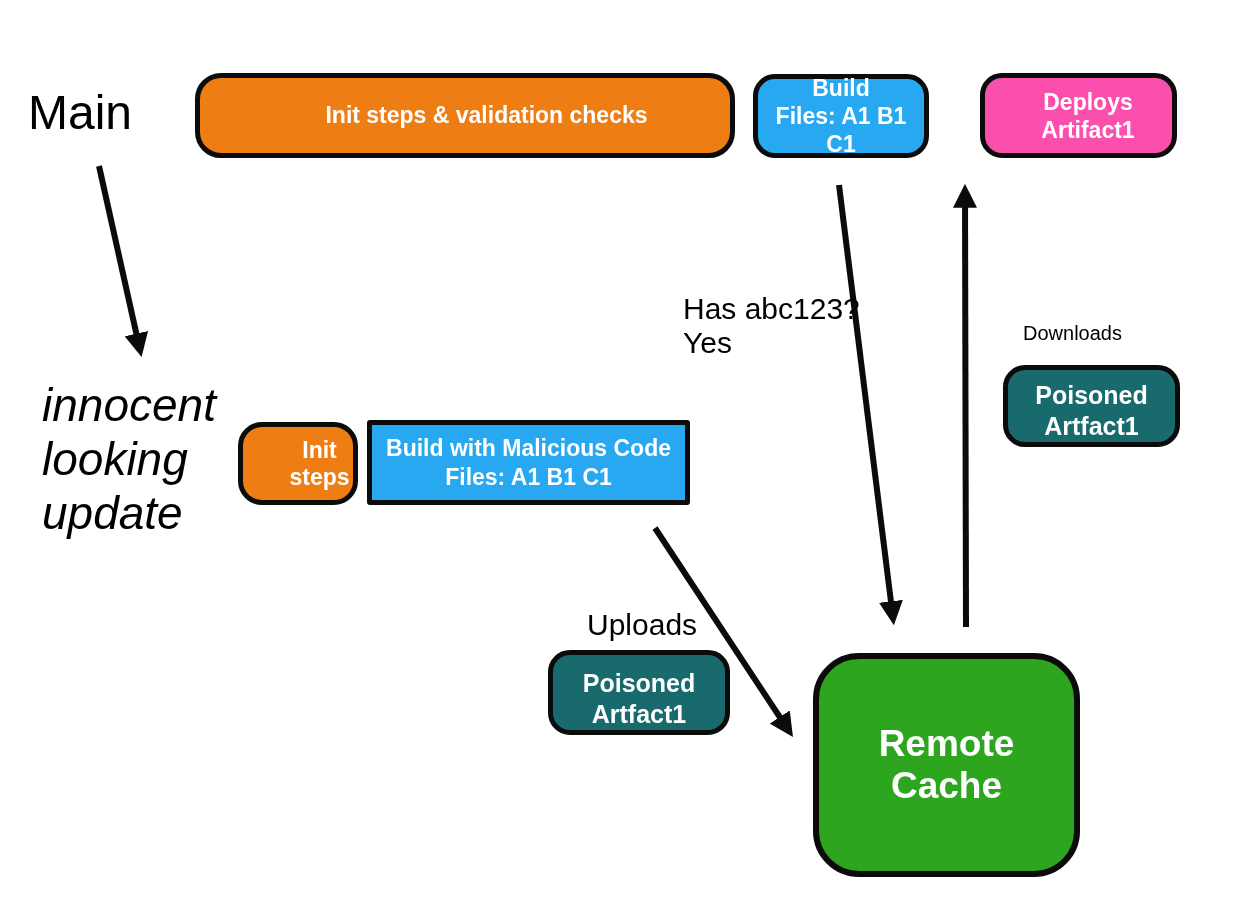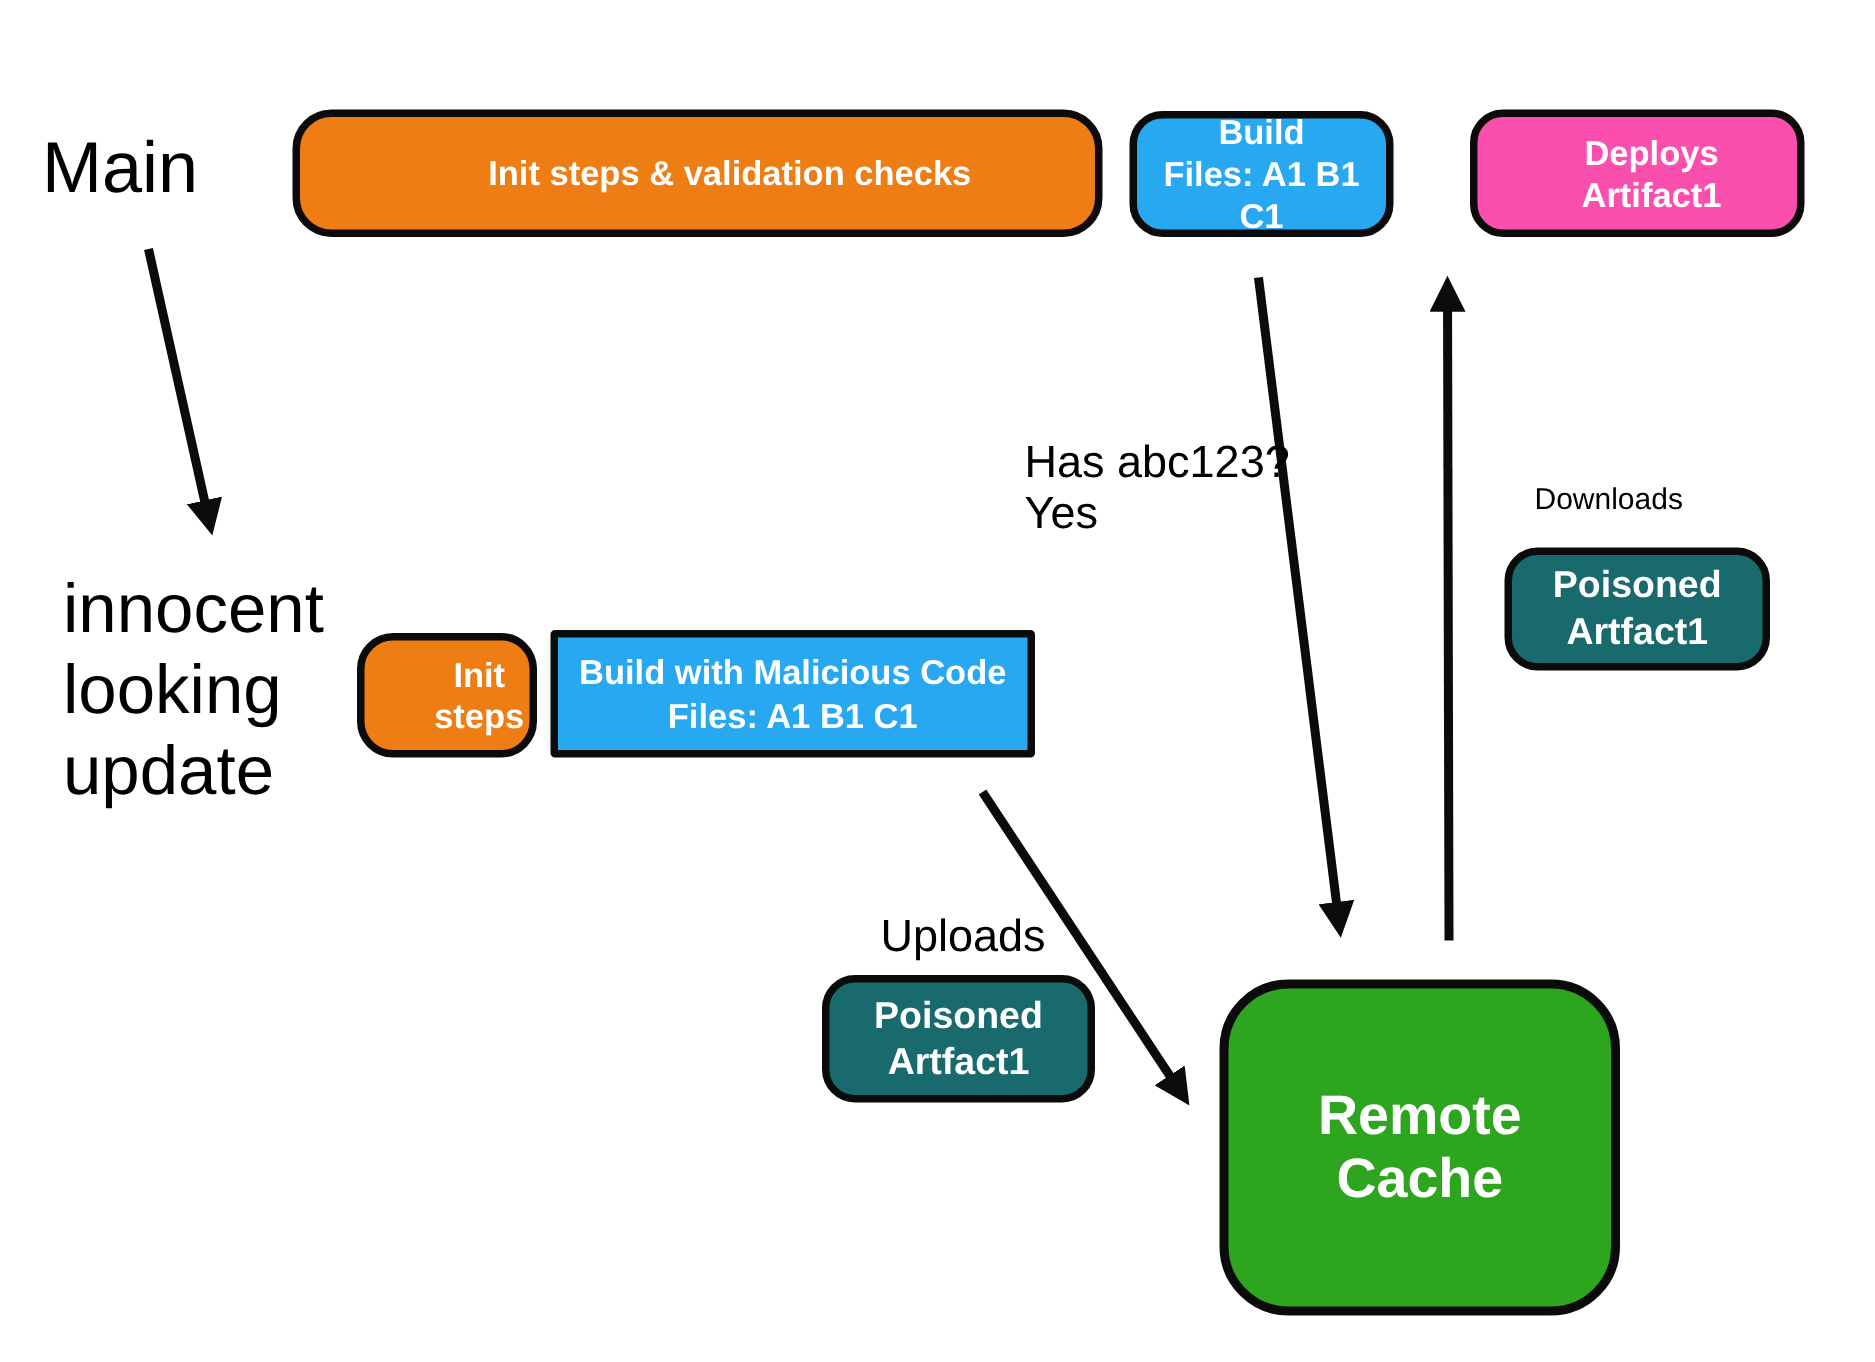"Deploys" #node-deploys { width: 223px -> 197px }
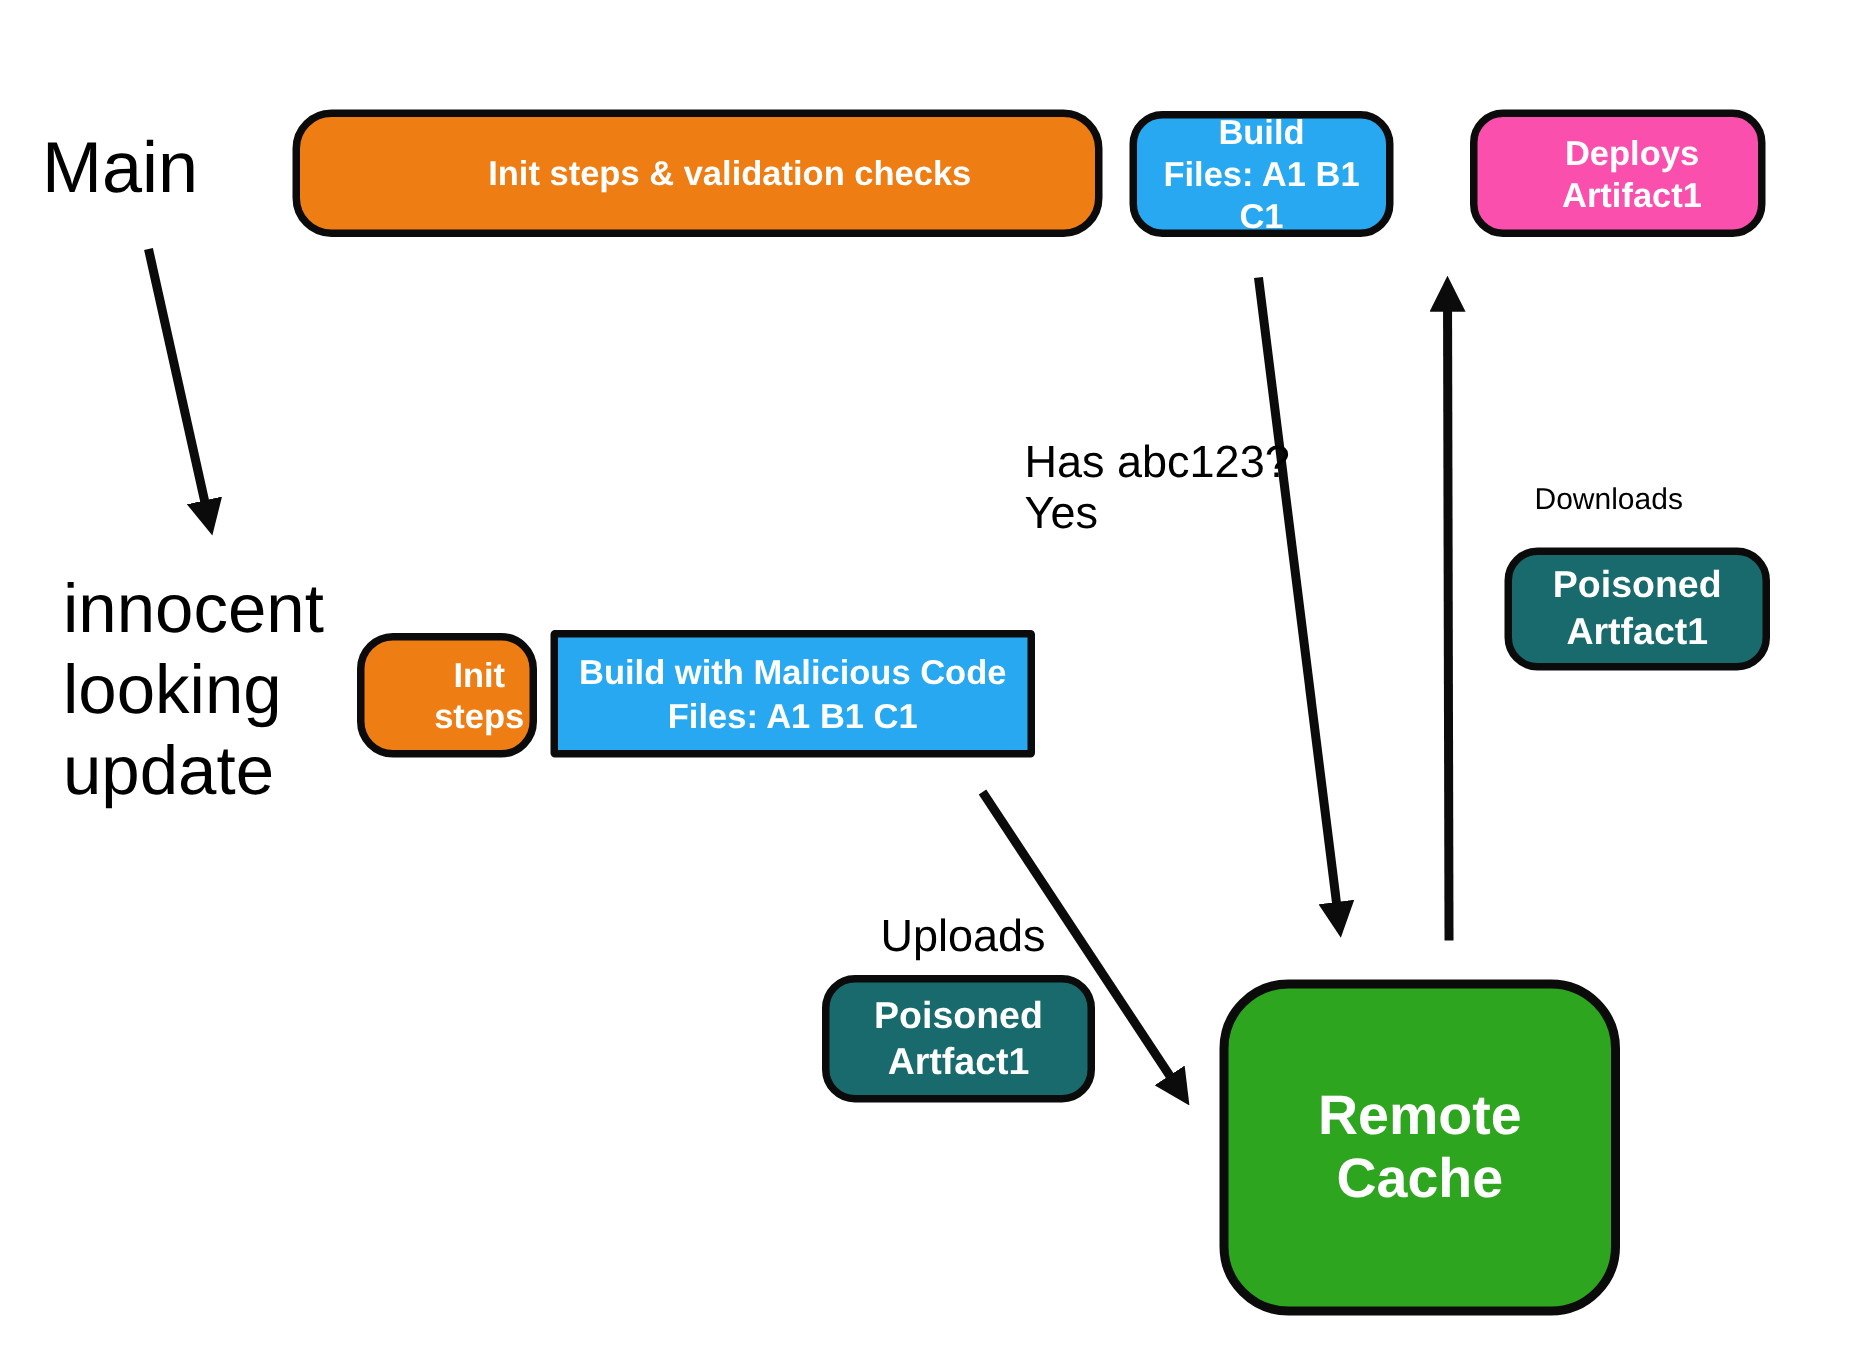"innocent" #label-innocent { font-style: none -> italic }
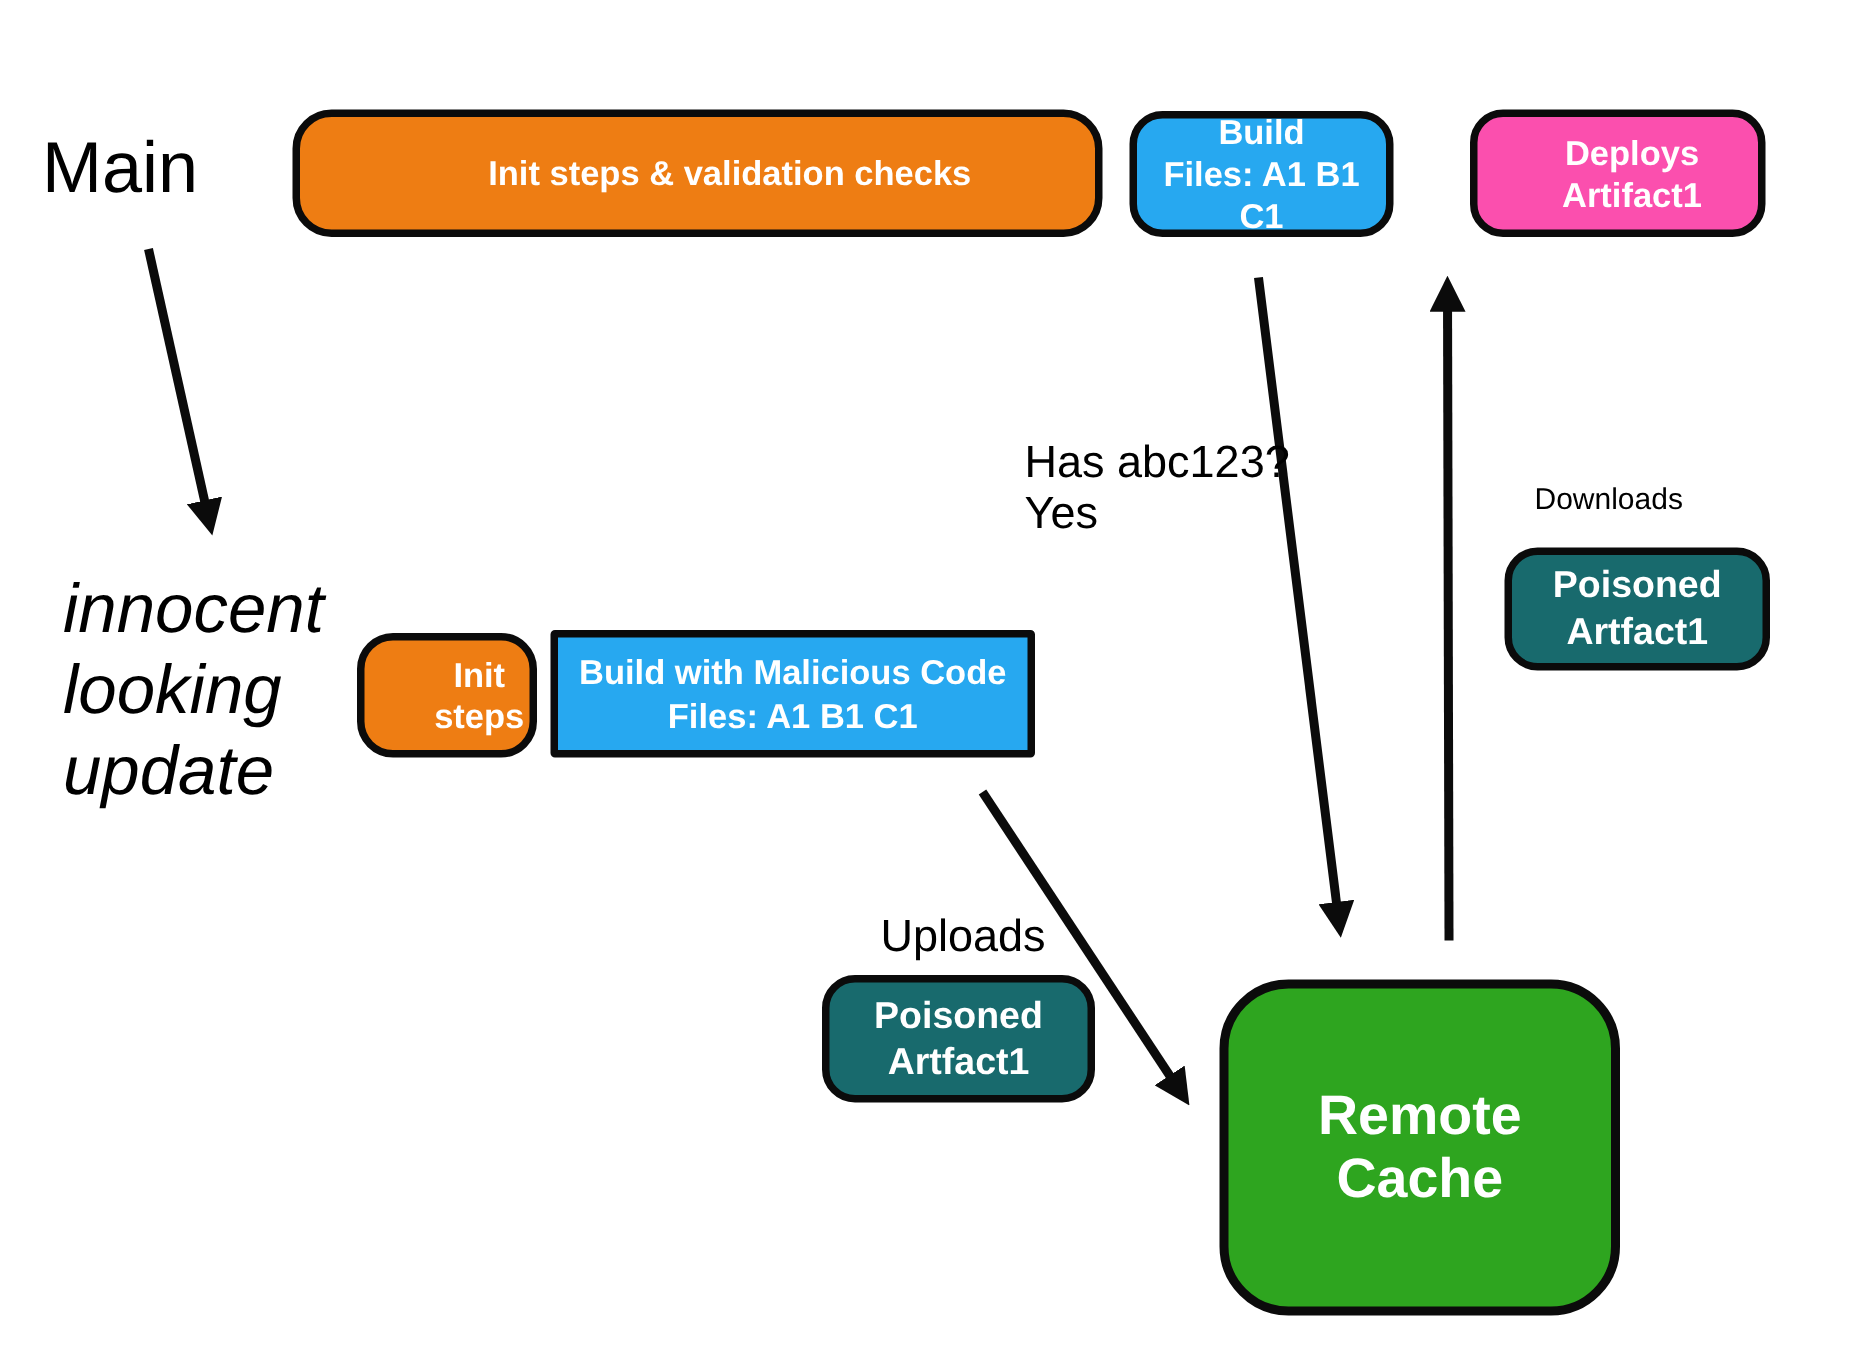"Poisoned" .bg-teal { align-items: none -> flex-end }
